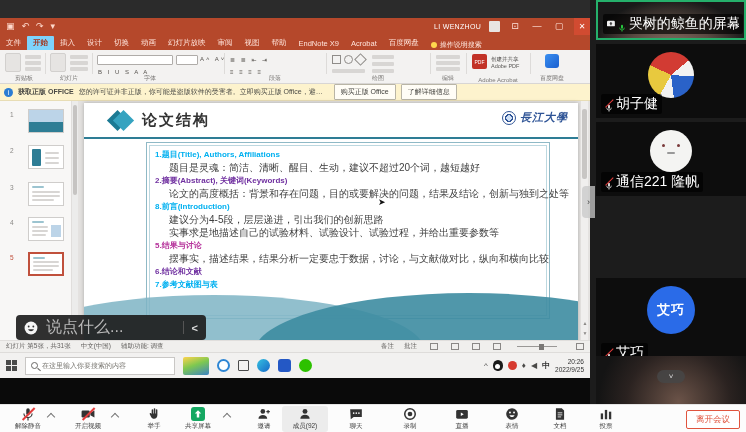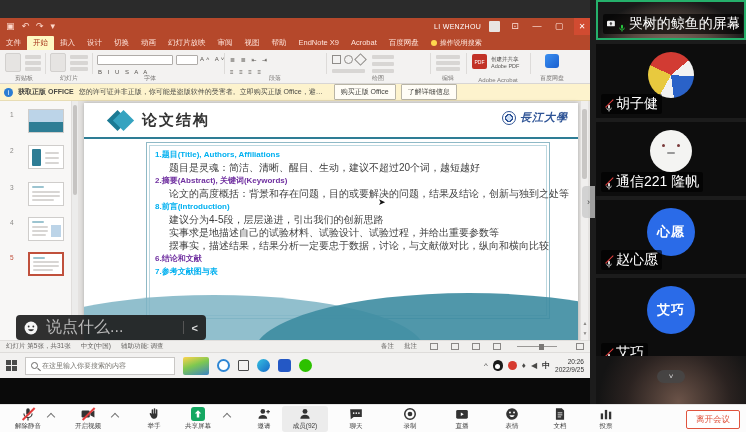"文件" #tabsRow { align-items: center -> flex-end }
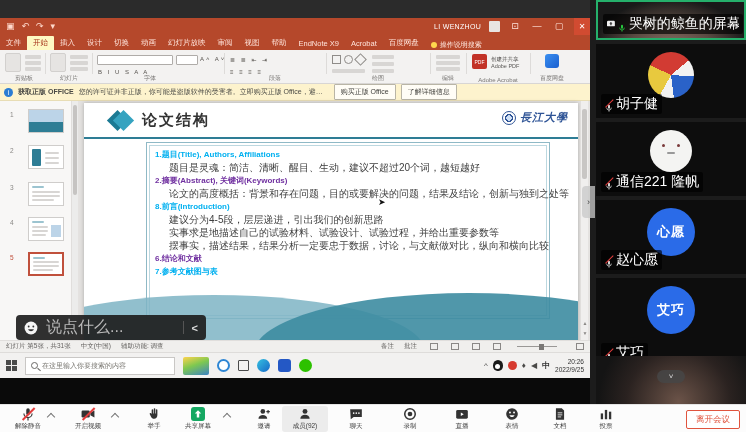"开始" .rtab.active { background: #fef9c3 -> #7dd3fc; font-weight: normal -> bold }
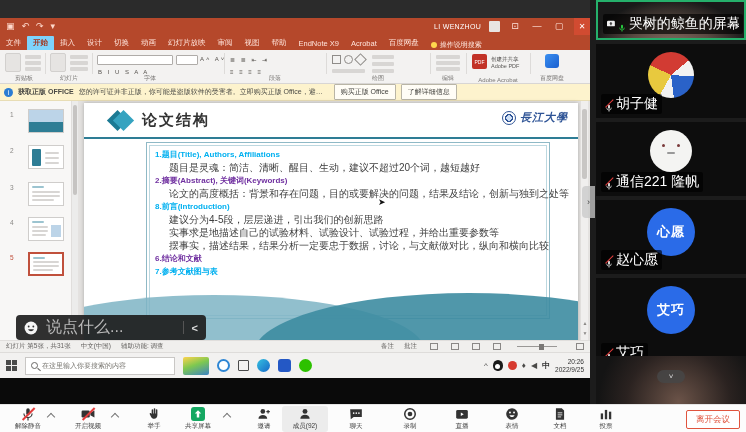"心愿" div.tile { html: <div> <div> <span>心愿</span> </div> <div> <span> <svg> <rect></rect> <path></path> <path></path> </svg> <span></span> </span> <span>赵心愿</span> </div> </div> -> none }
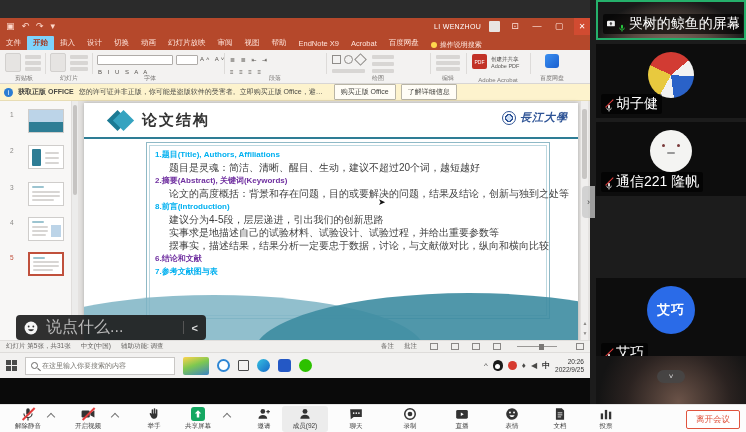"5.结果与讨论" div.sl-h { html: none -> <div>5.结果与讨论</div> }
